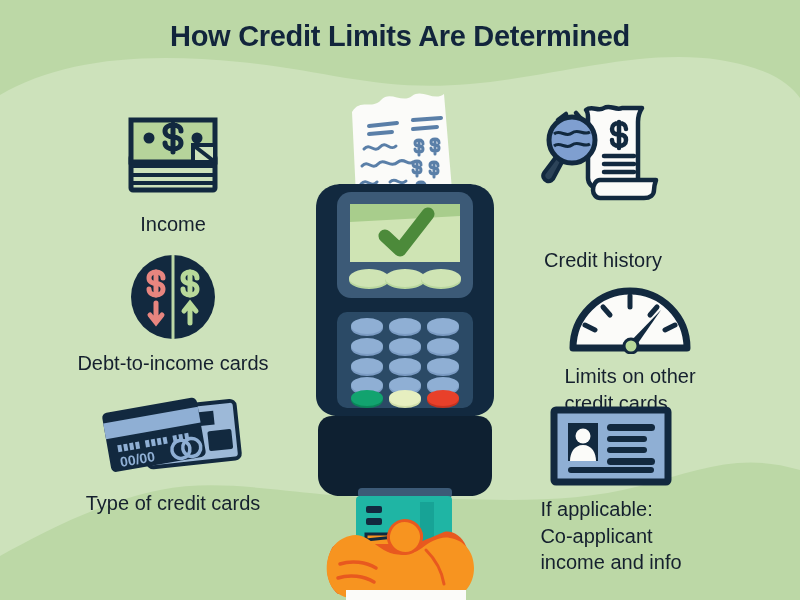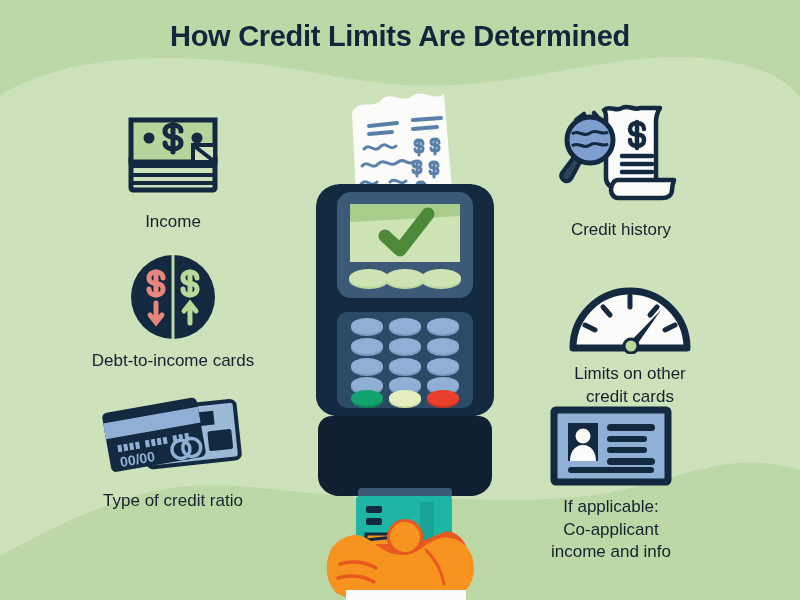"Income" .item .caption { font-size: 17px -> 20px; text-align: center -> left }
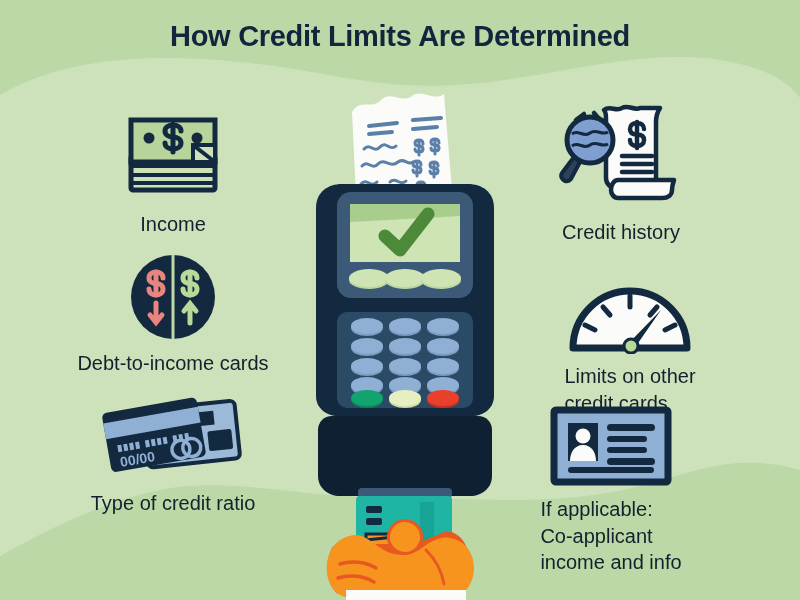"Credit history" #item-history { gap: none -> 28px; left: 506px -> 488px }
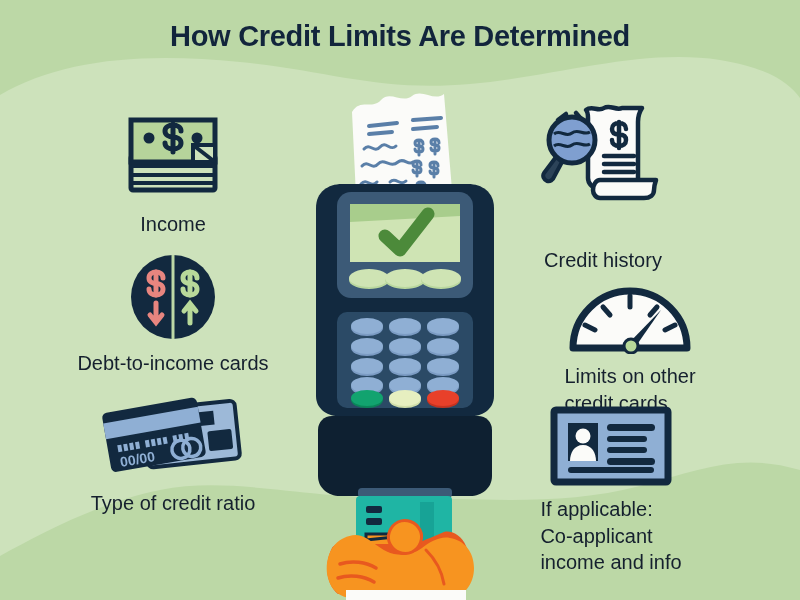"Type of credit ratio" div.caption { text: ratio -> cards }
